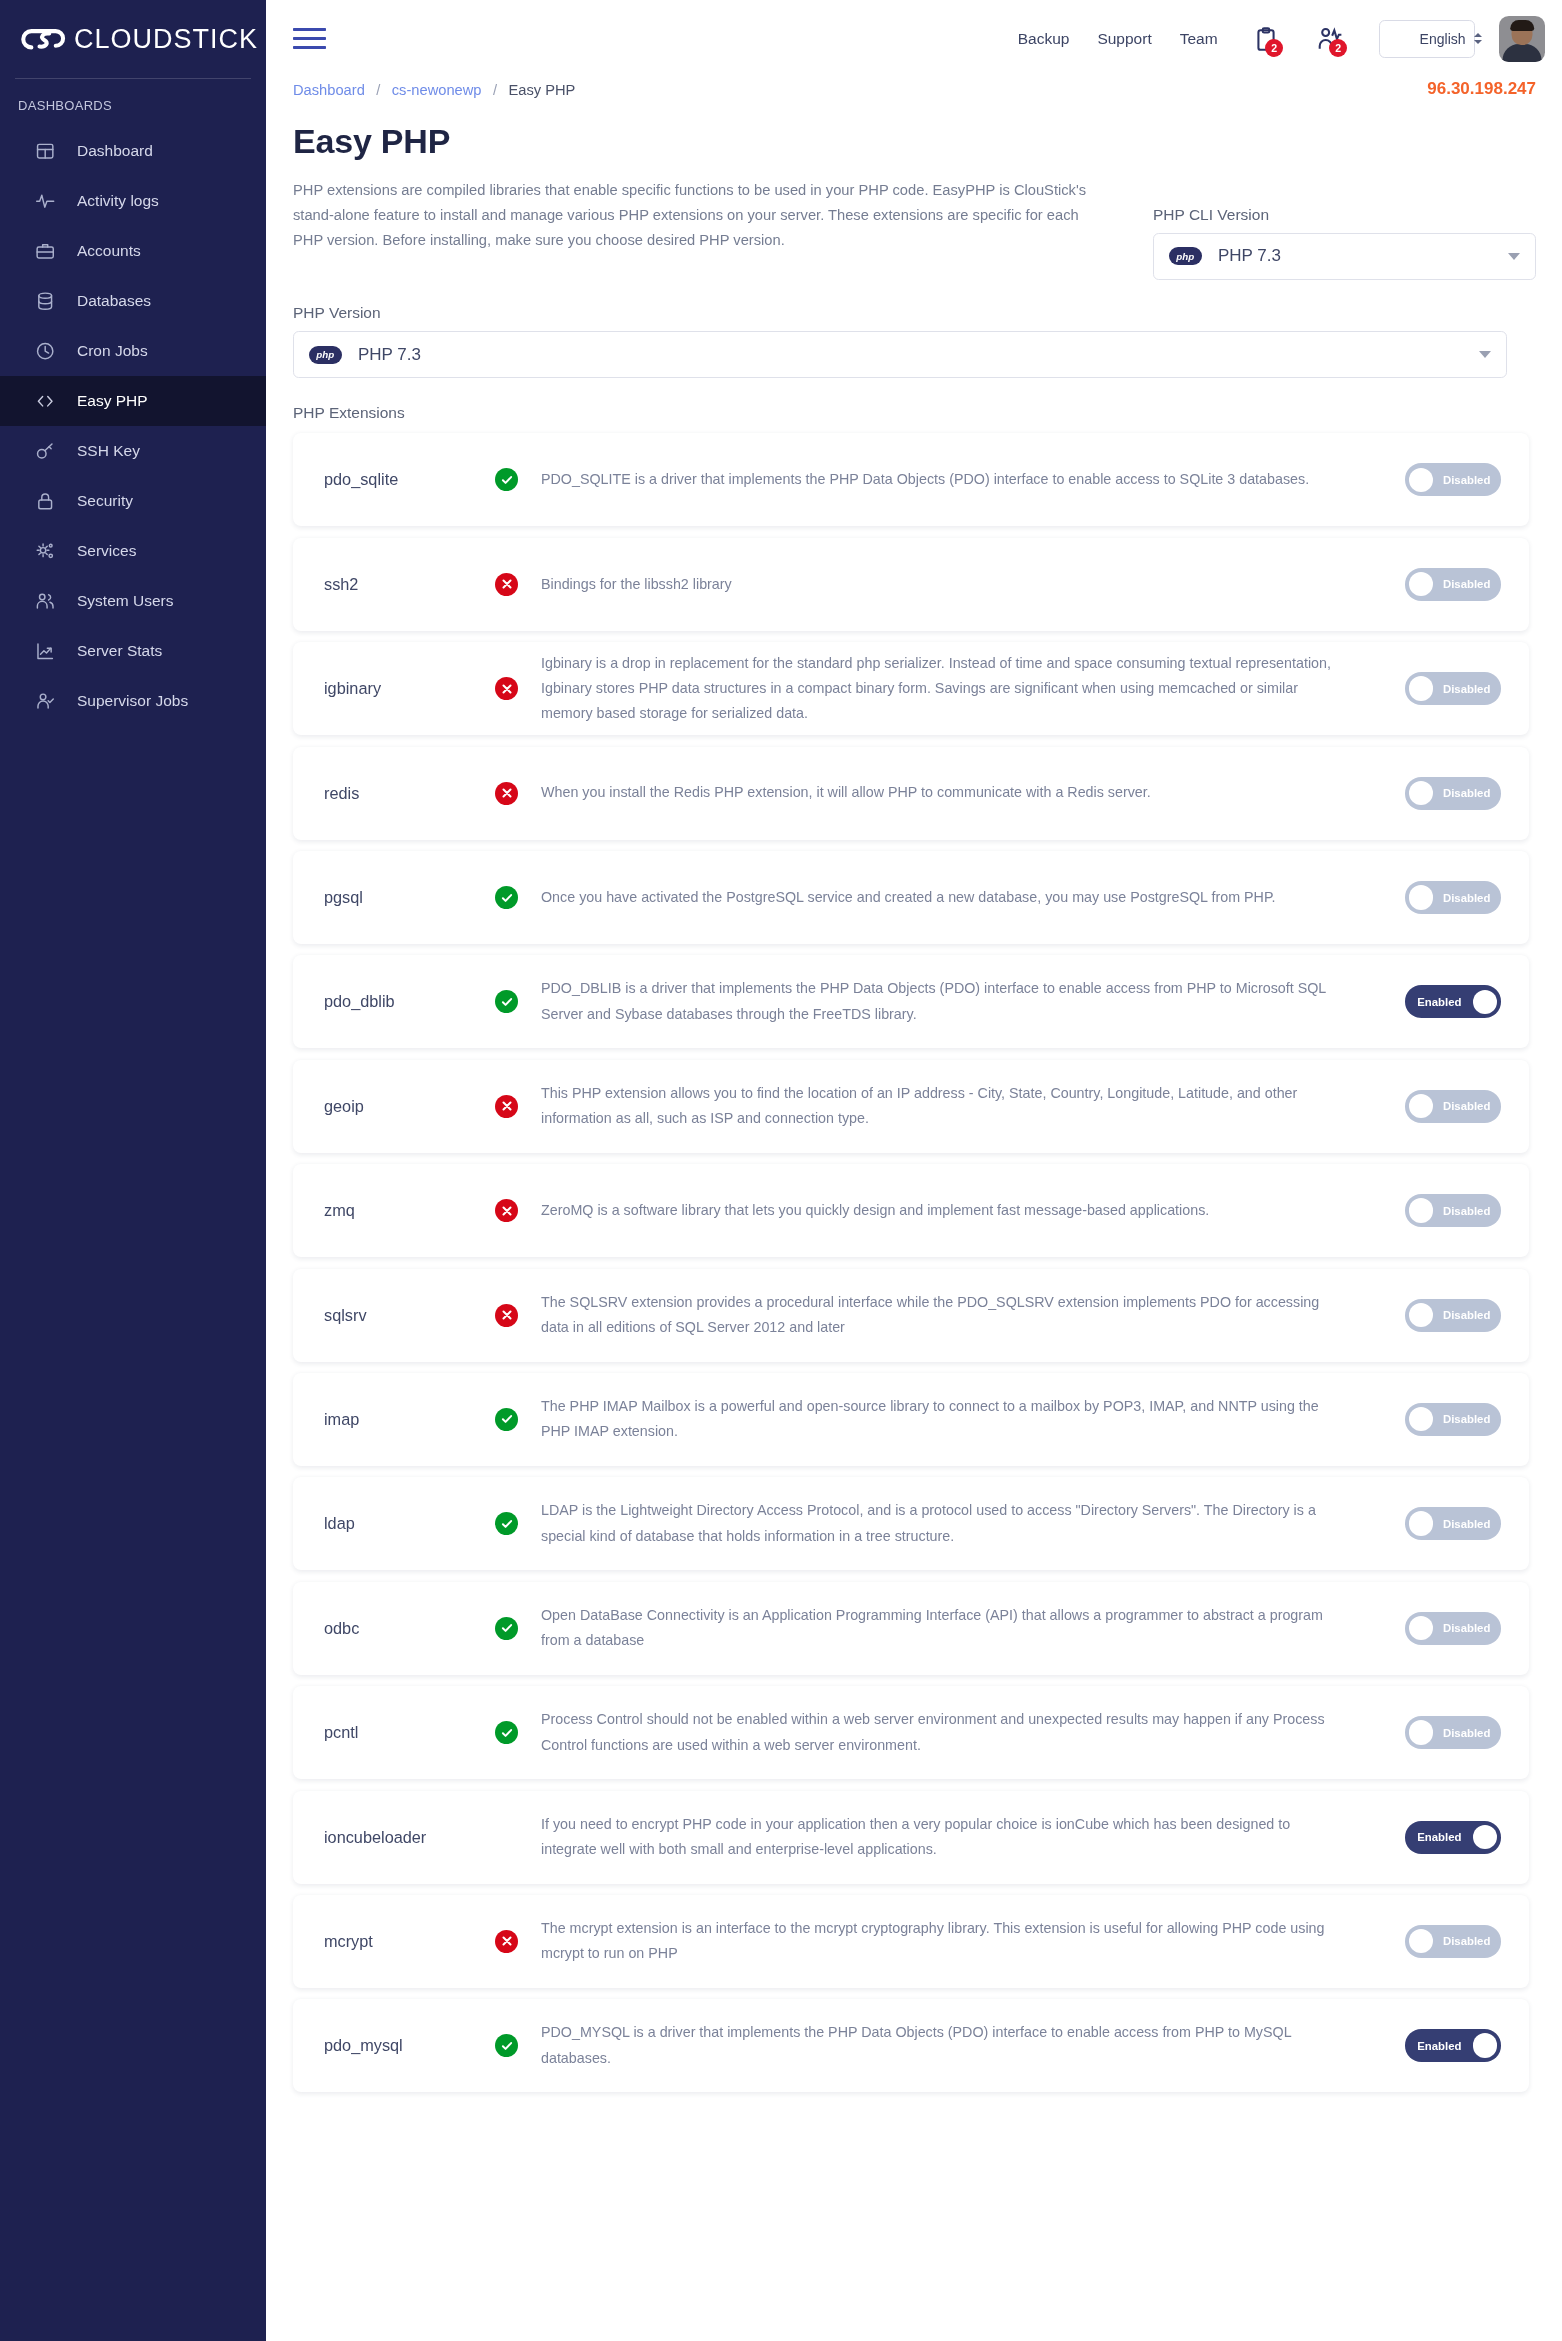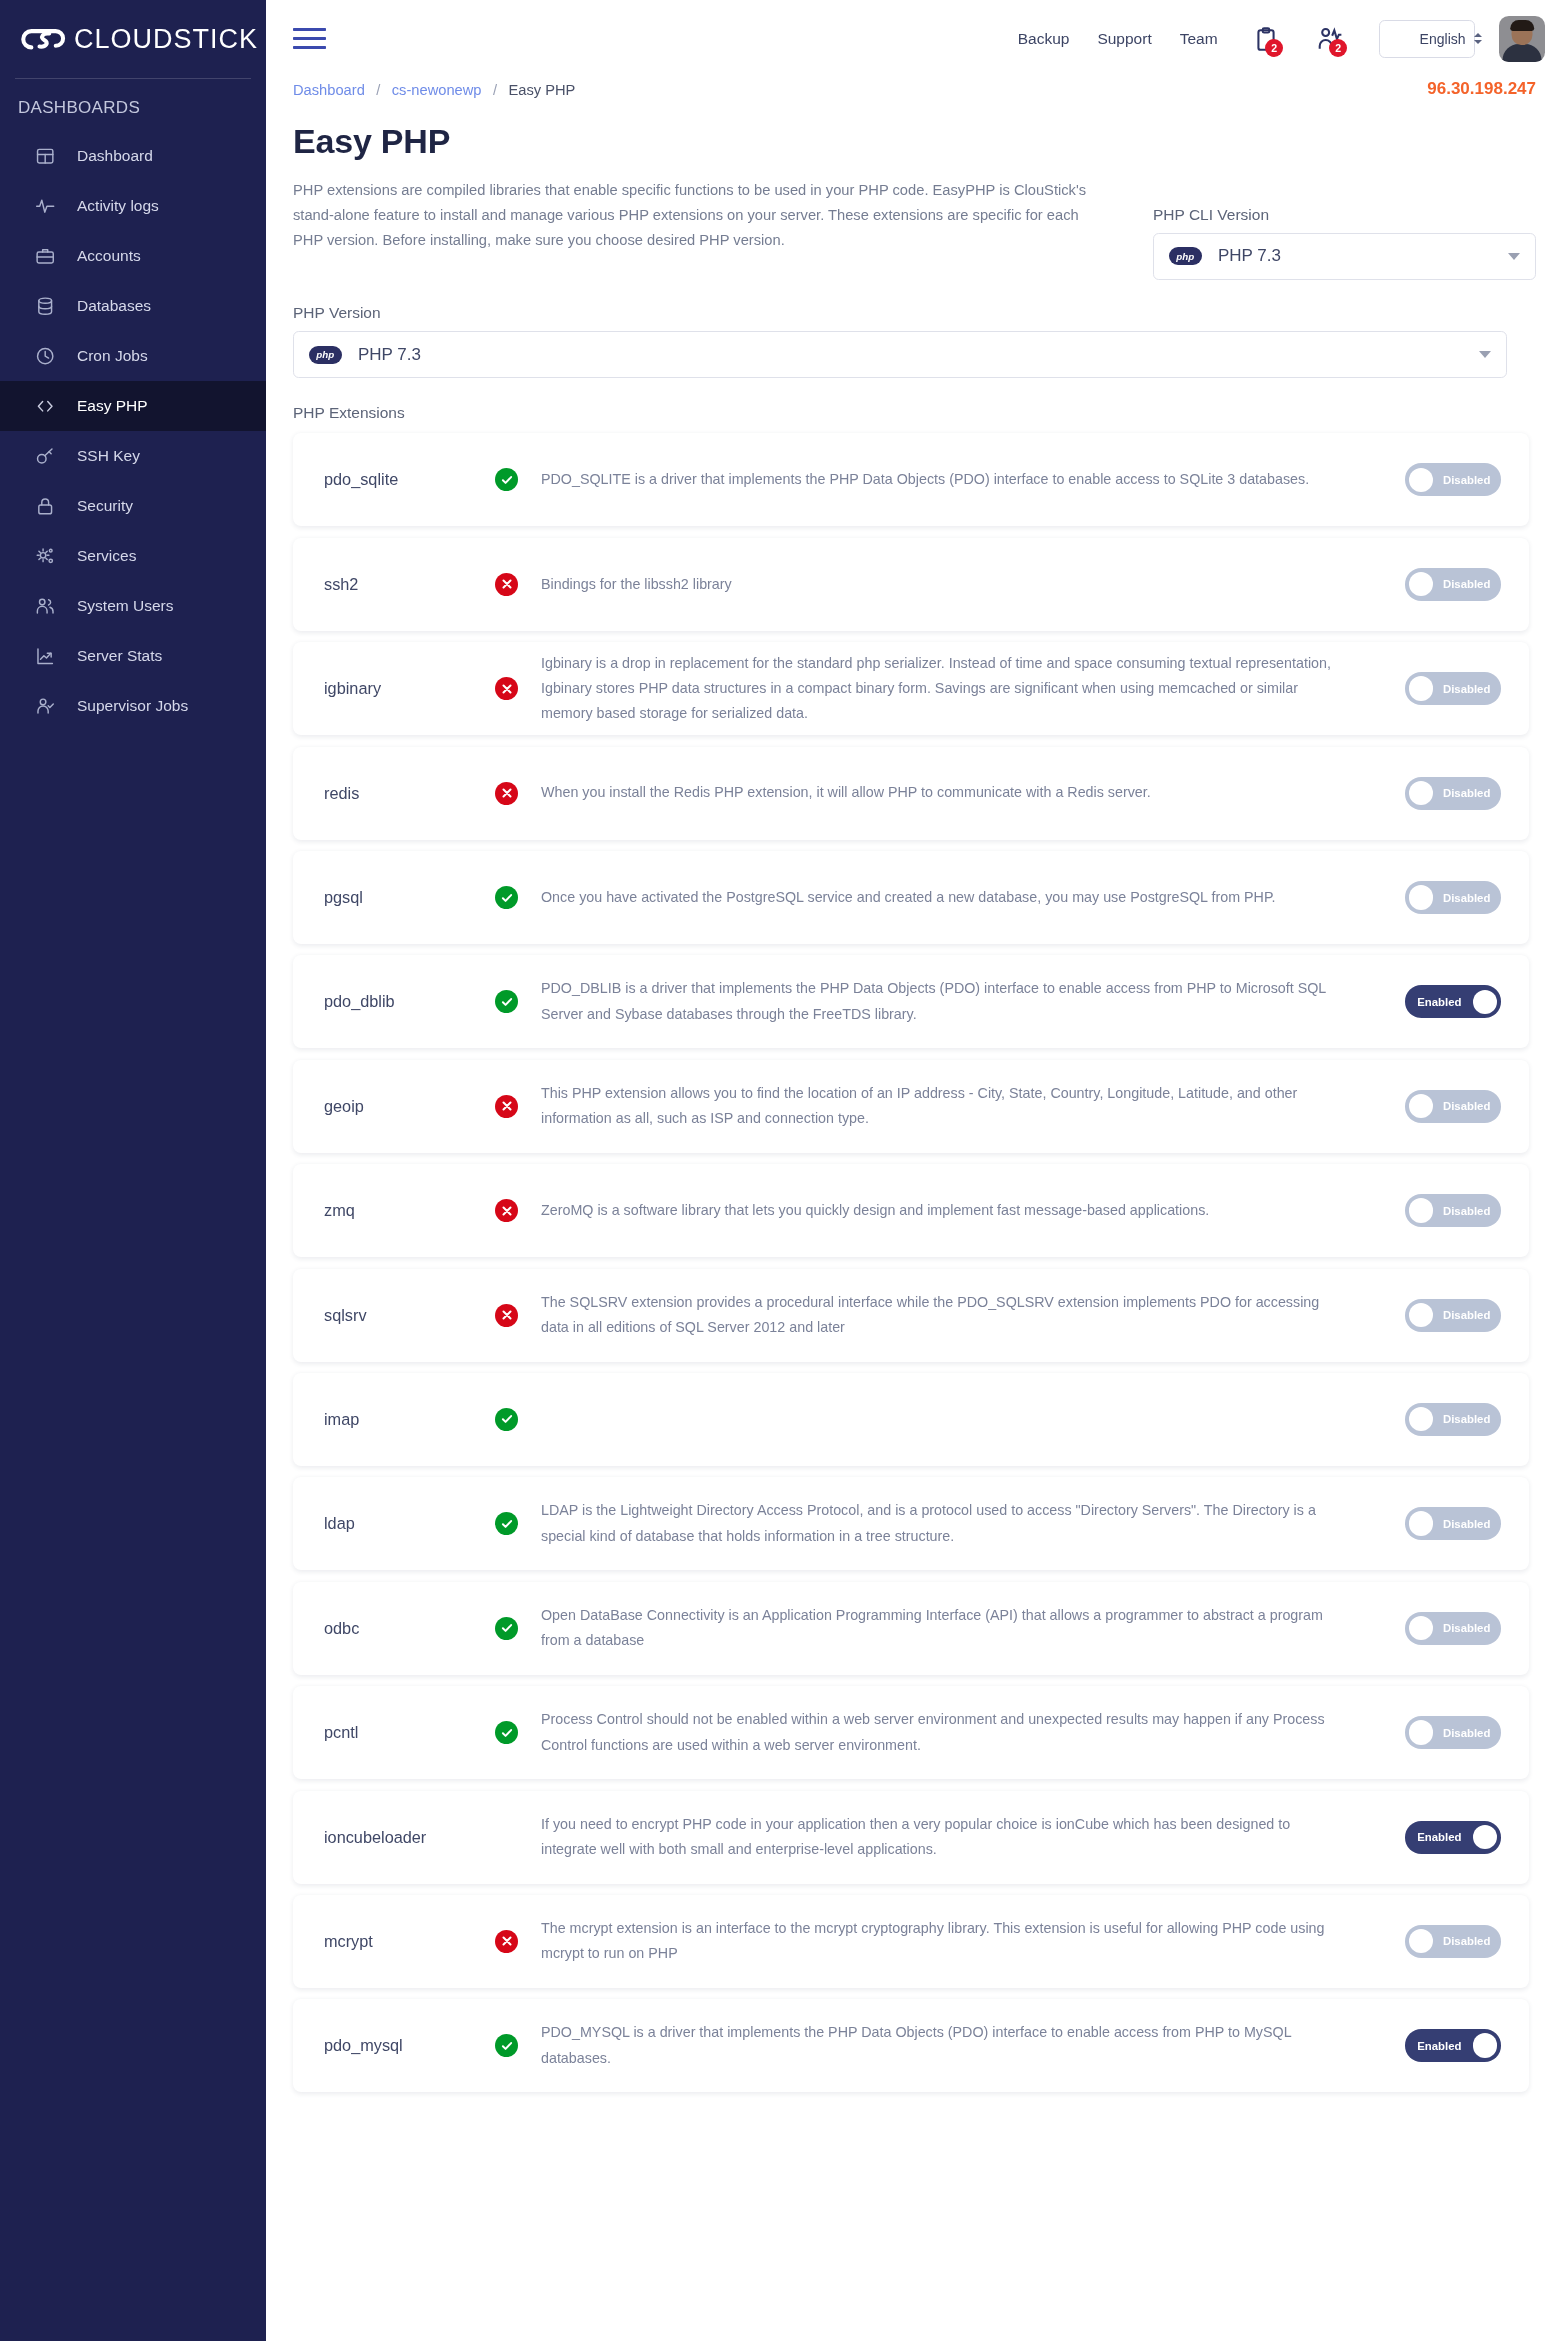"DASHBOARDS" .side-section { font-size: 17px -> 13px }
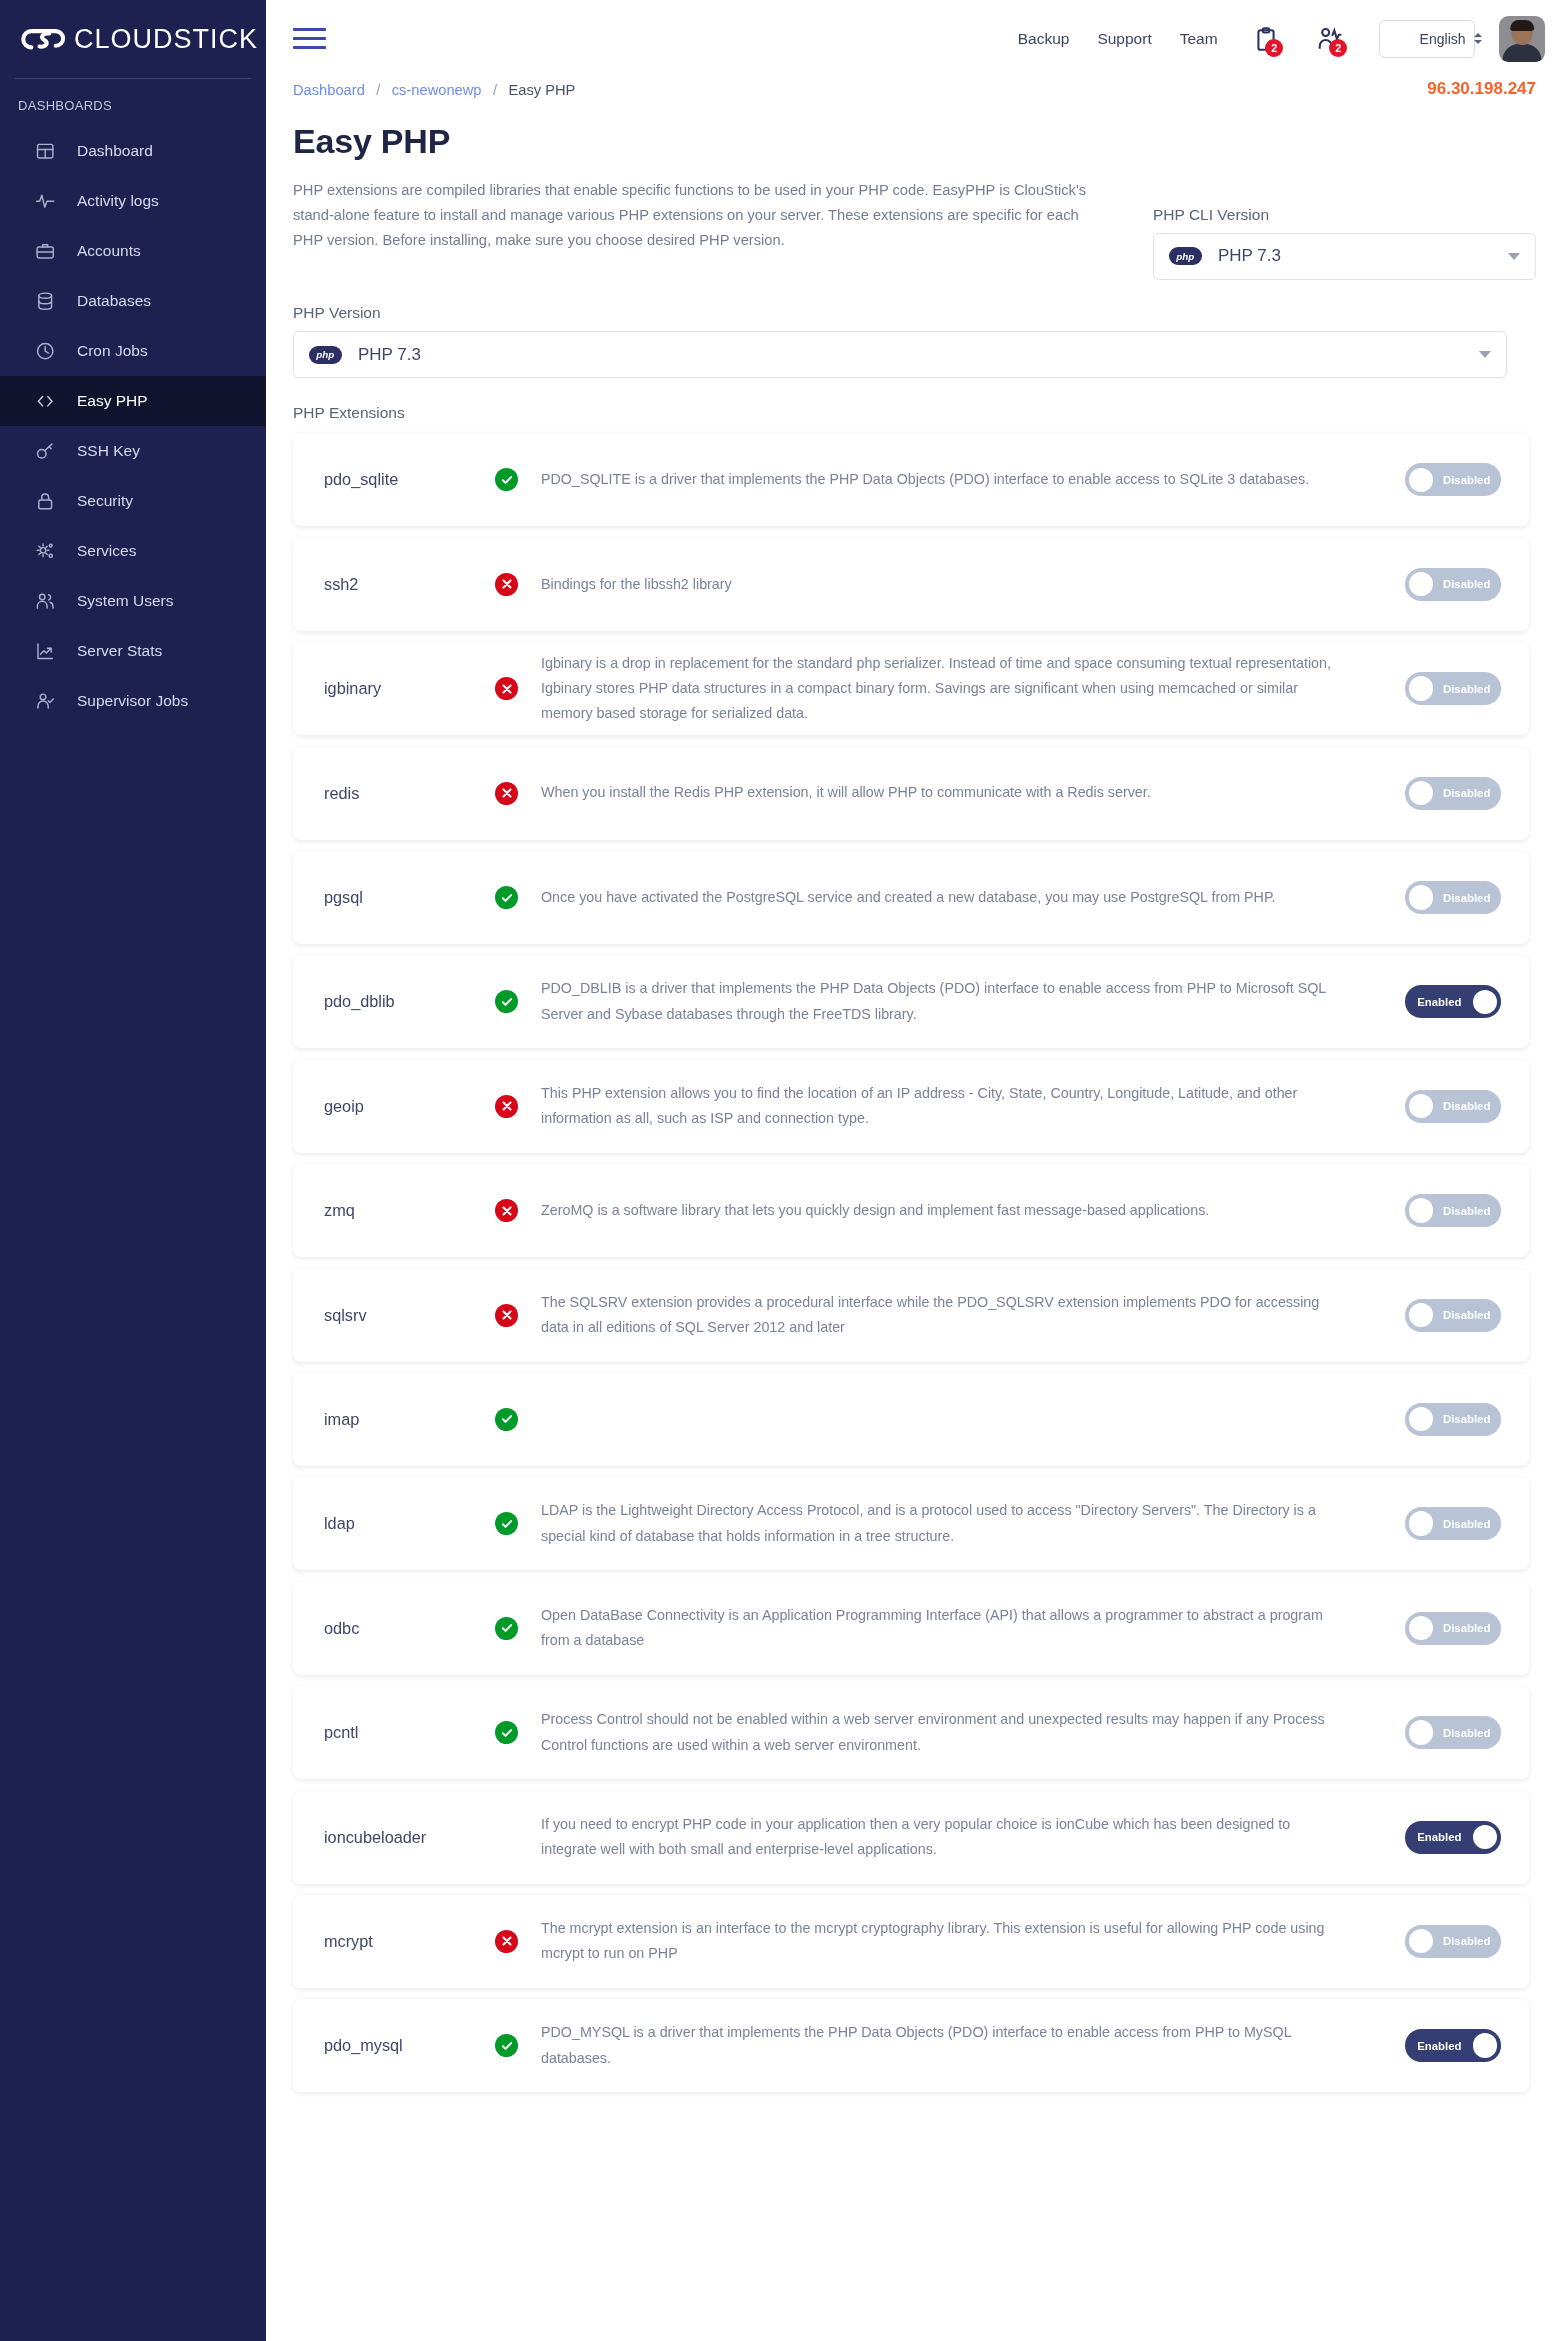"The PHP IMAP Mailbox is" span.ext-desc { html: none -> <span>The PHP IMAP Mailbox is a powerful and open-source library to connect to a mailbox by POP3, IMAP, and NNTP using the PHP IMAP extension.</span> }
